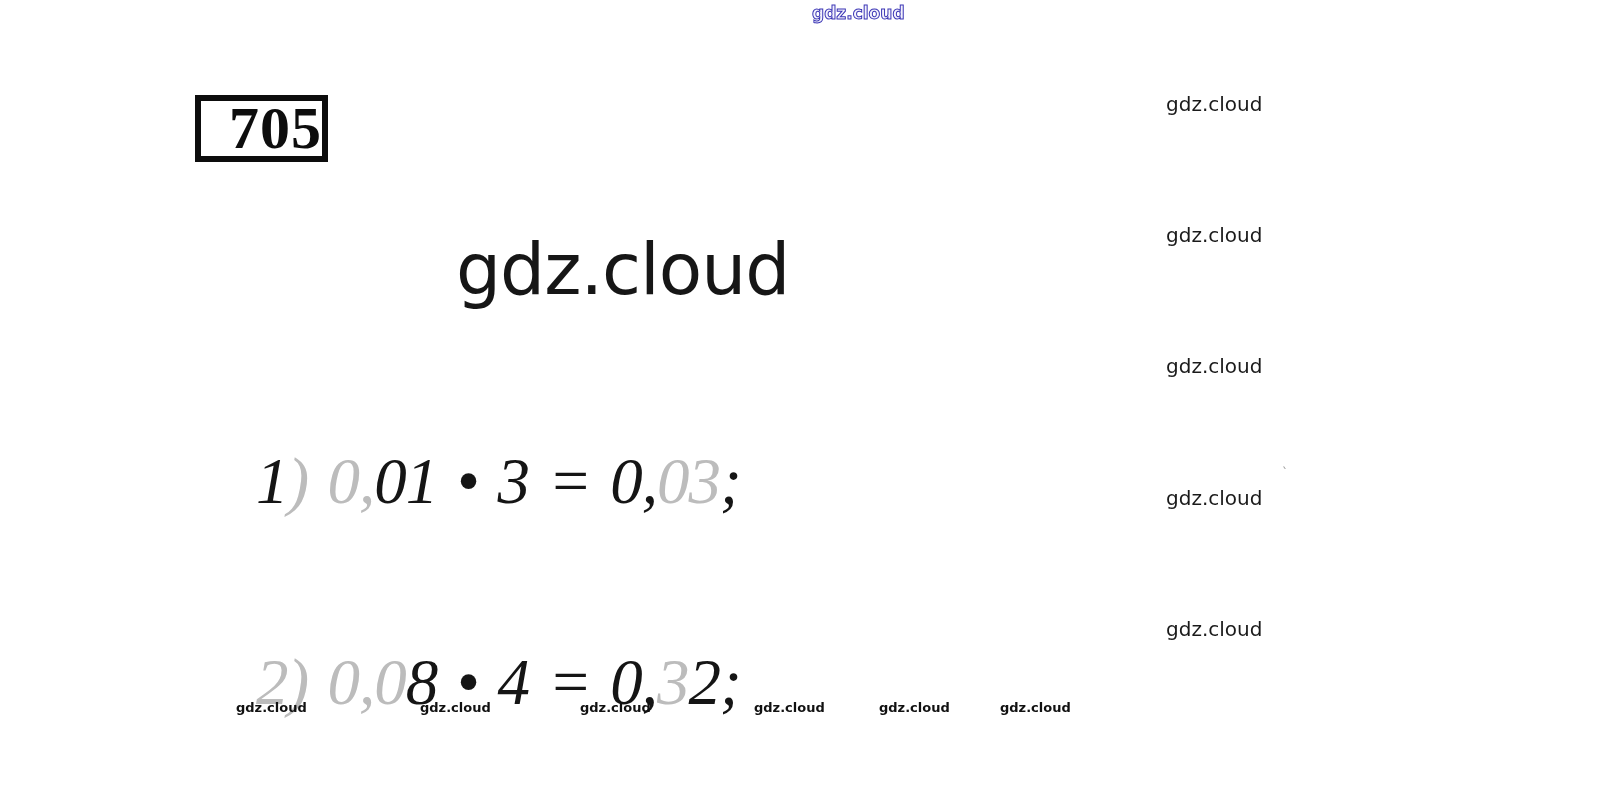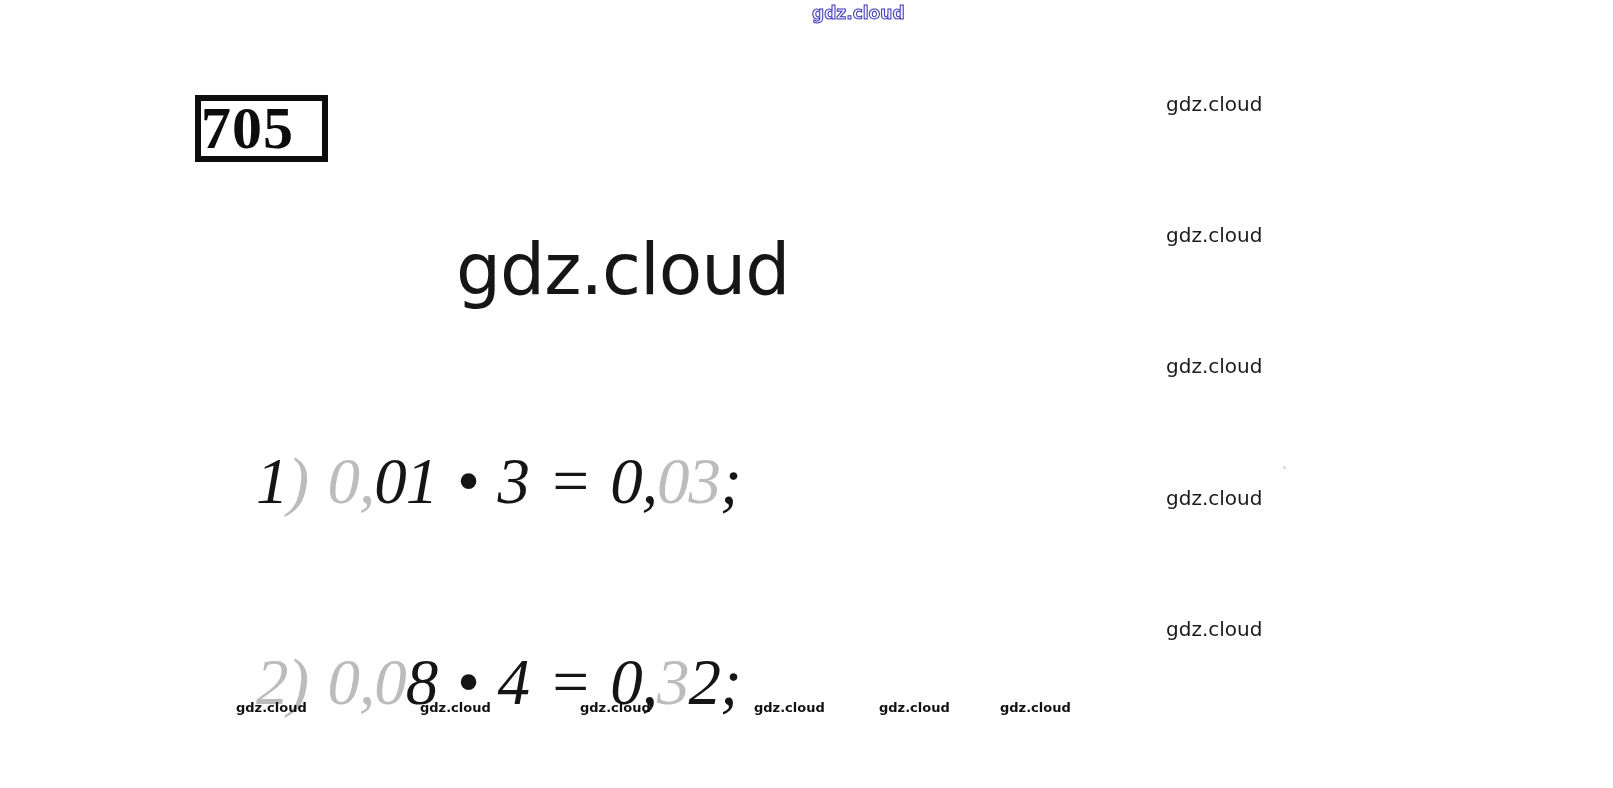"705" .problem-box { justify-content: flex-start -> flex-end }
